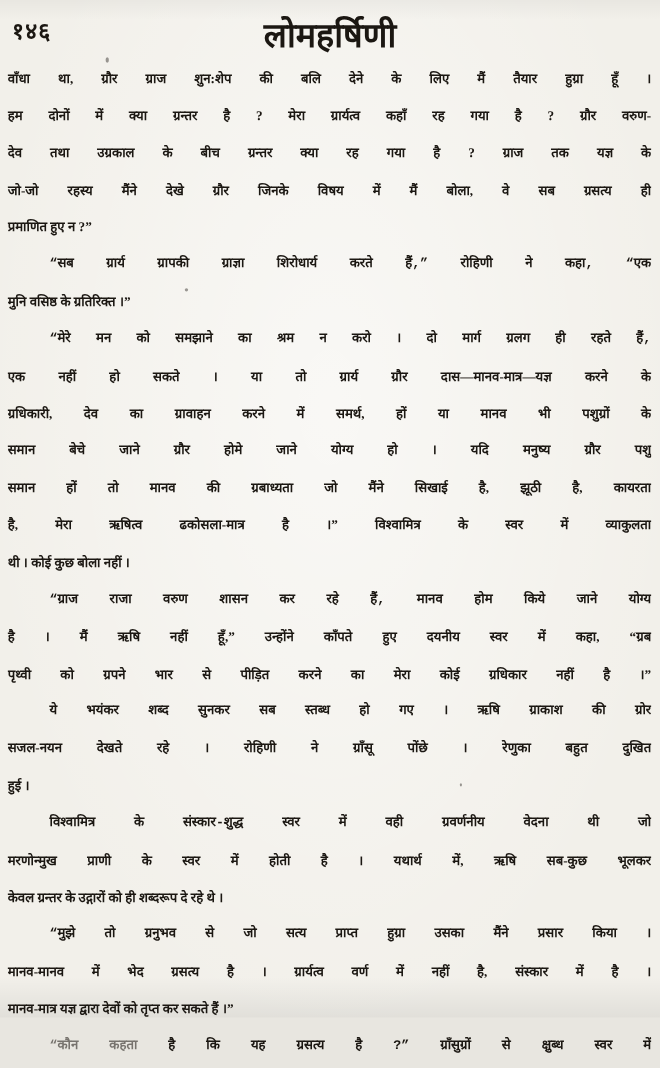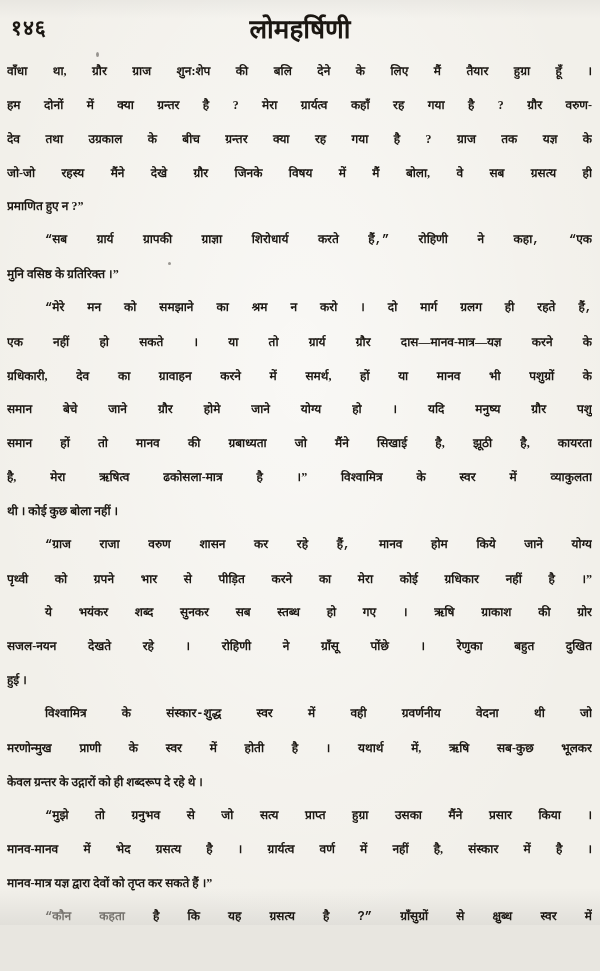"लोमहर्षिणी" .book-title { font-size: 26px -> 31px }
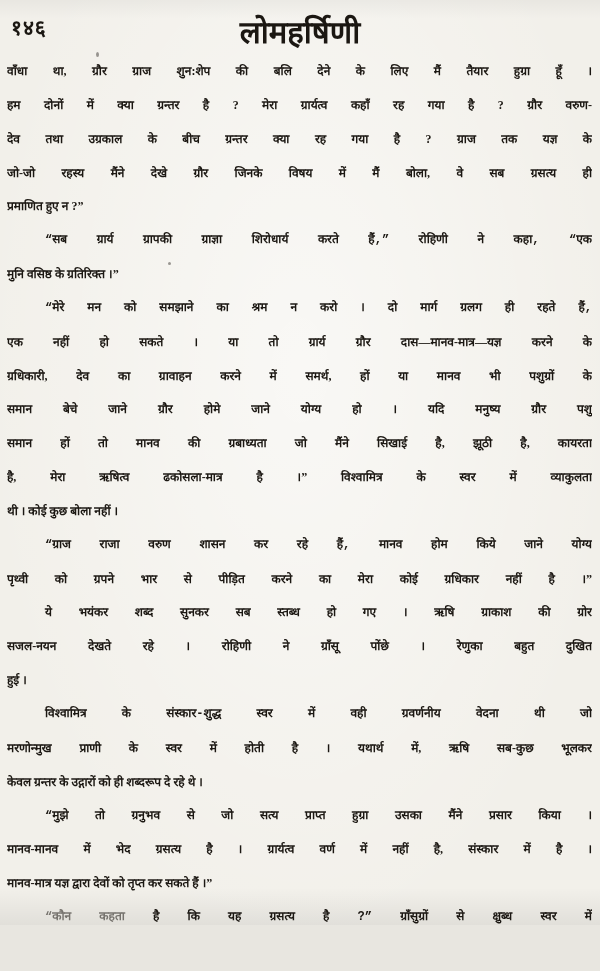"है । मैं ऋषि नहीं" div.line { html: none -> <div>है । मैं ऋषि नहीं हूँ,” उन्होंने काँपते हुए दयनीय स्वर में कहा, “ग्रब</div> }
